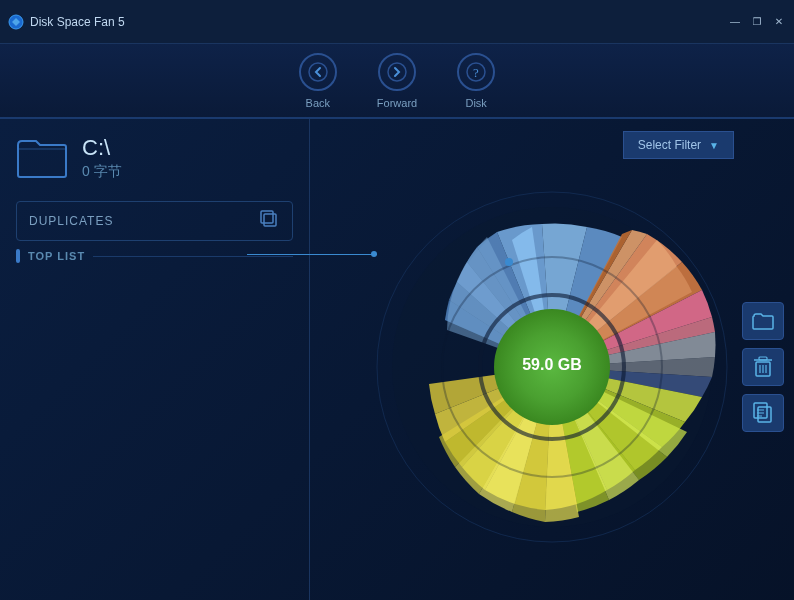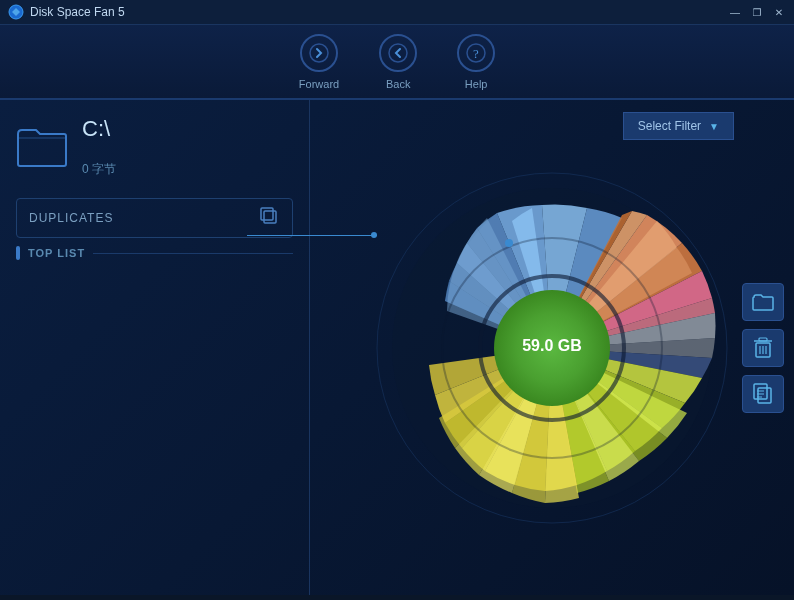"Disk Space Fan 5" #title-bar { height: 25px -> 44px }
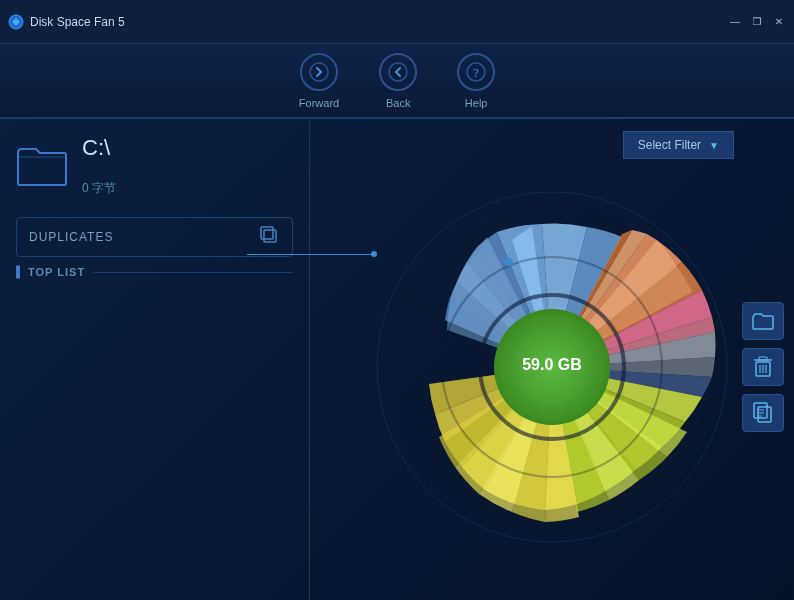"Forward" div.toolbar-item { order: before "Back" -> after "Back" }
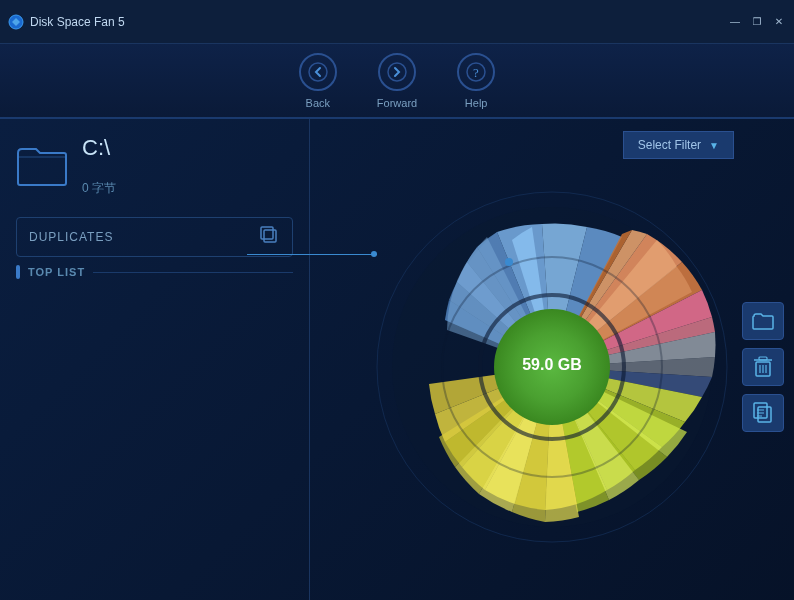"Help" span.toolbar-label { text: Help -> Disk }
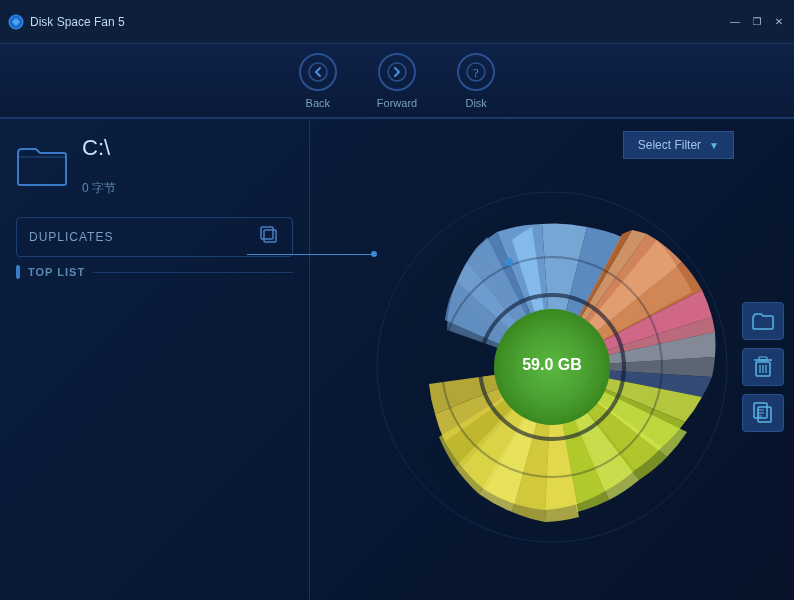"0 字节" #path-size { font-size: 12px -> 14px; margin-top: 19px -> 2px }
